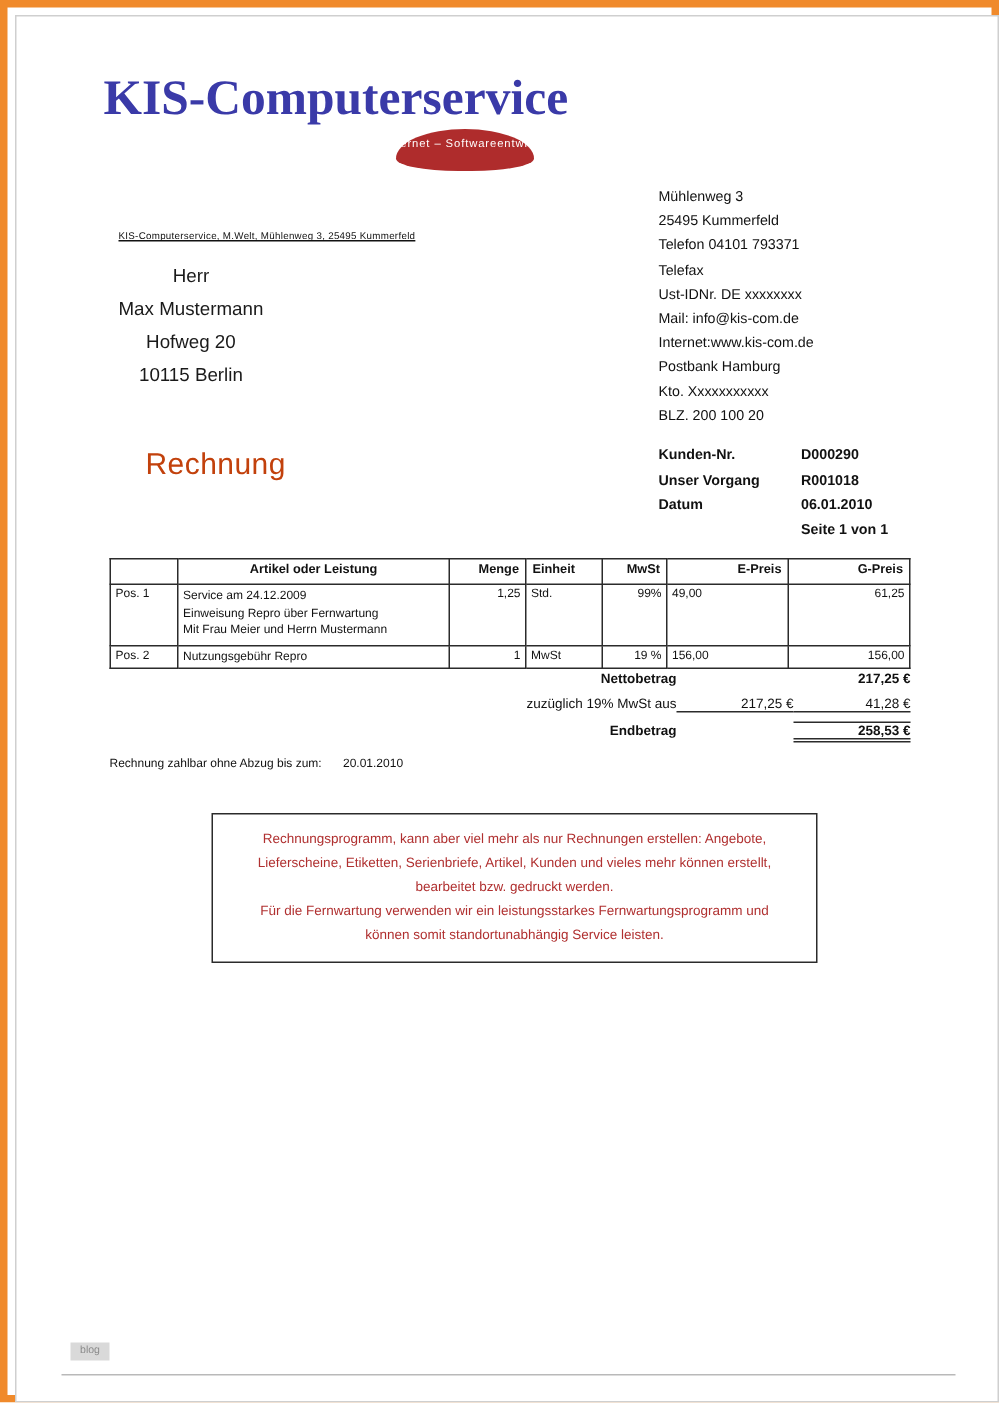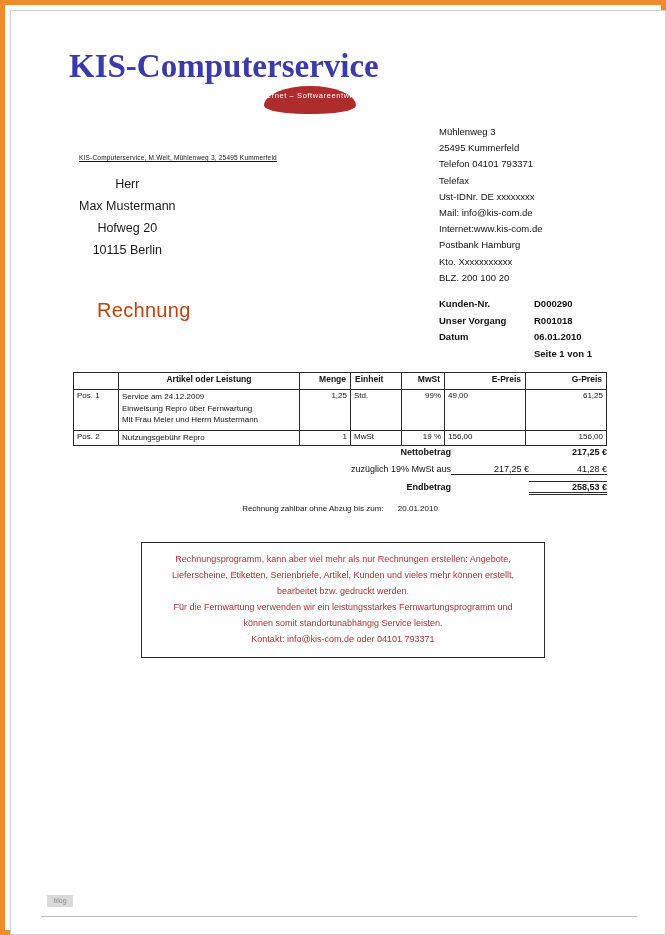"Rechnung zahlbar ohne Abzug bis" #totals .note { text-align: center -> left }
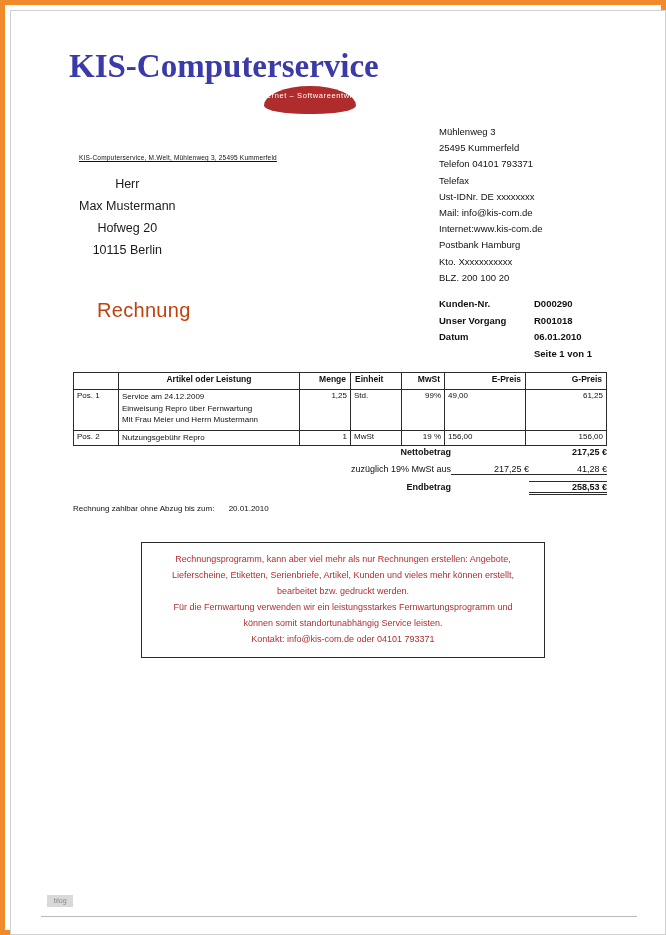"Kontakt: info@kis-com.de oder 04101" div { html: <div>Kontakt: info@kis-com.de oder 04101 793371</div> -> none }
